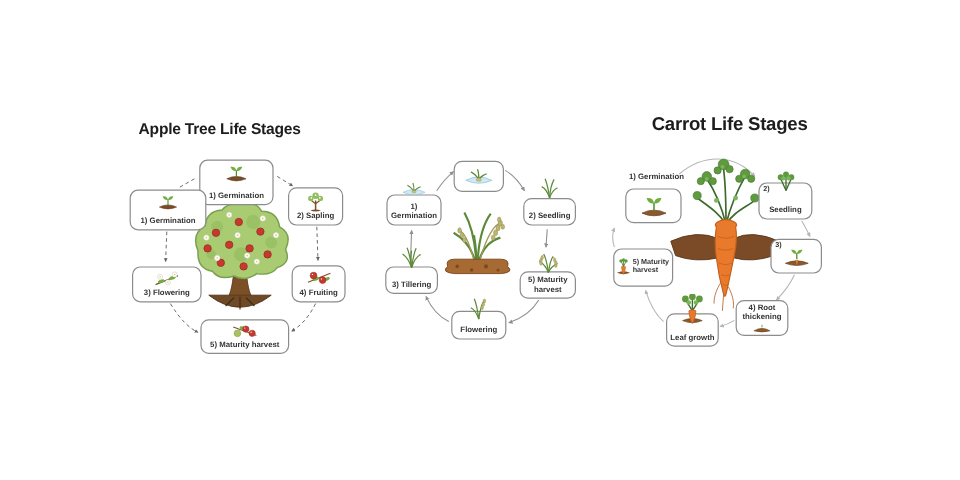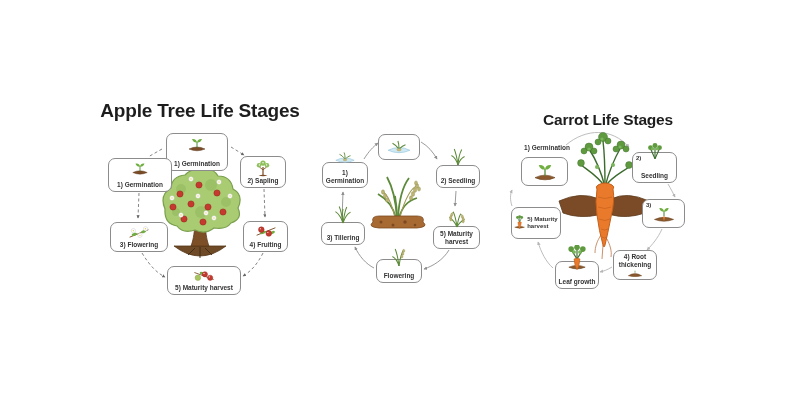"Apple Tree Life Stages" div.title { font-size: 19px -> 13px; left: 100px -> 83px }
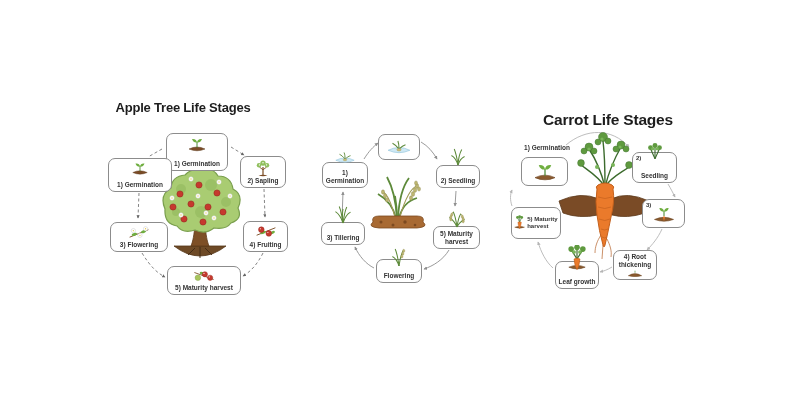"Carrot Life Stages" div.title { top: 111px -> 95px }
